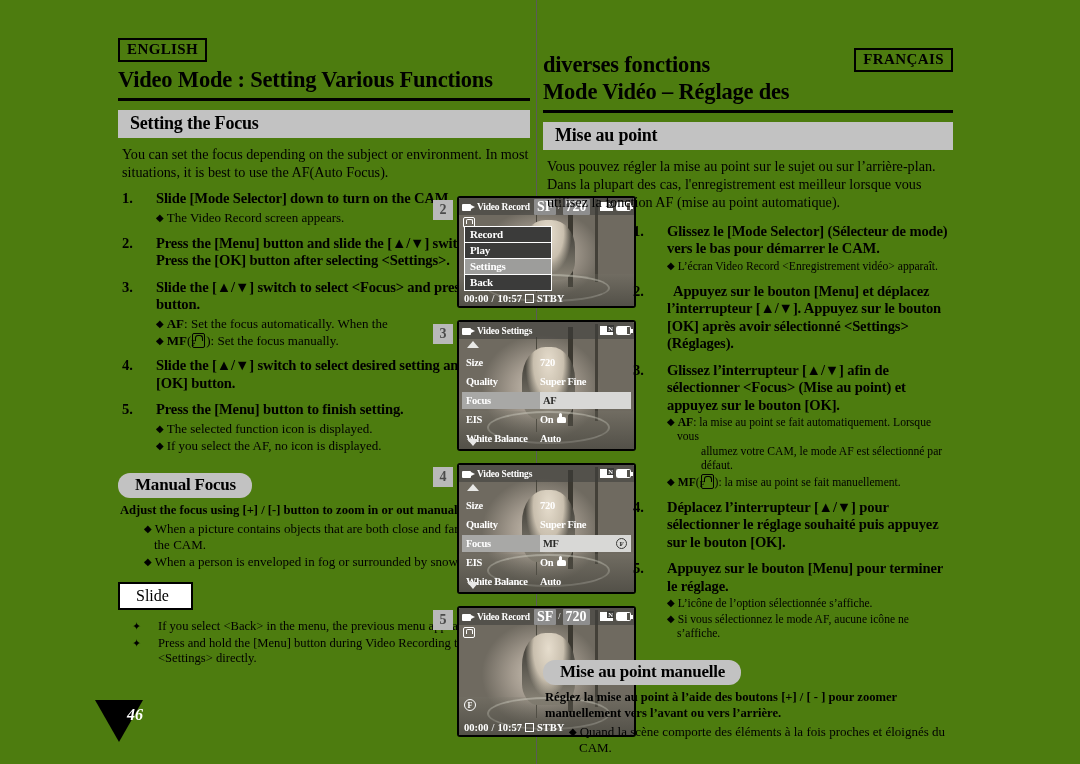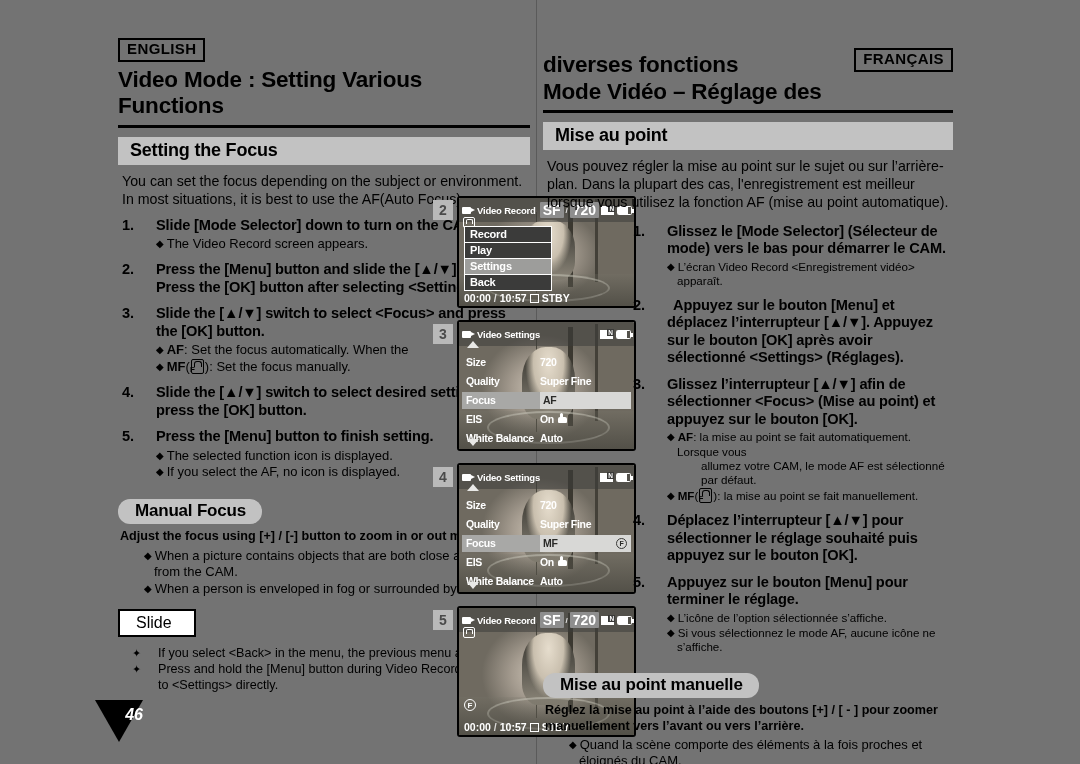"ENGLISH" #page { background: #737373 -> #4d7c0f; font-family: none -> Liberation Serif, serif }
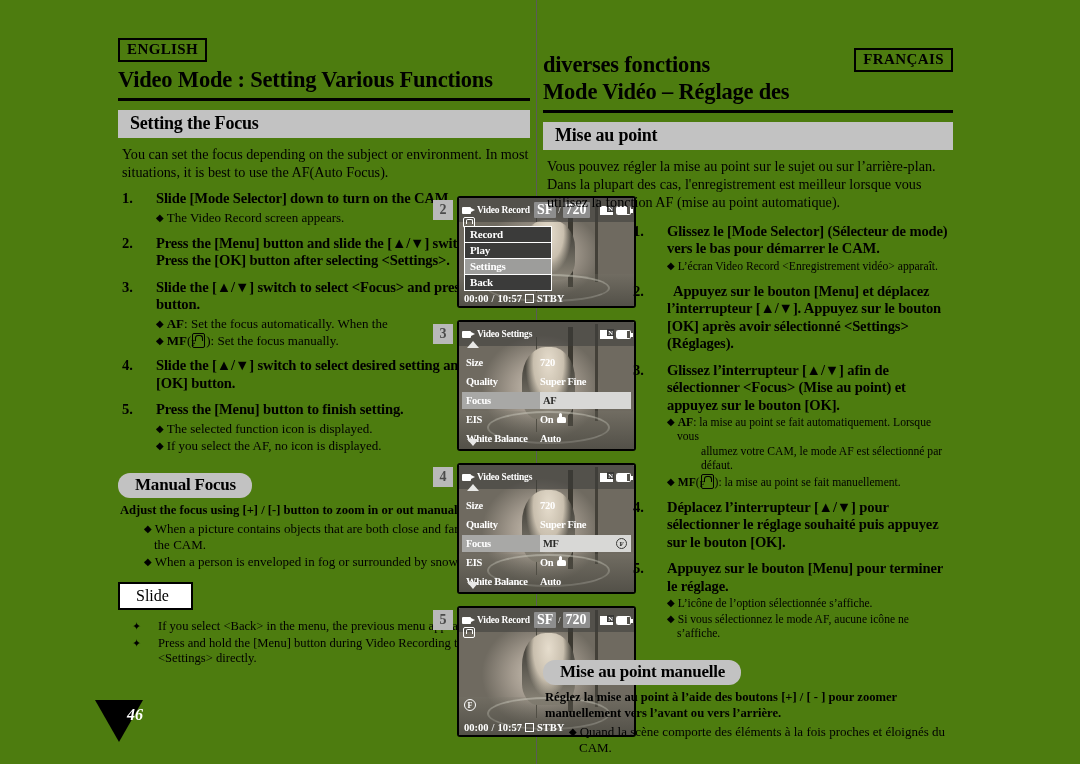"Video Record" .lcd-top { height: 24px -> 17px }
